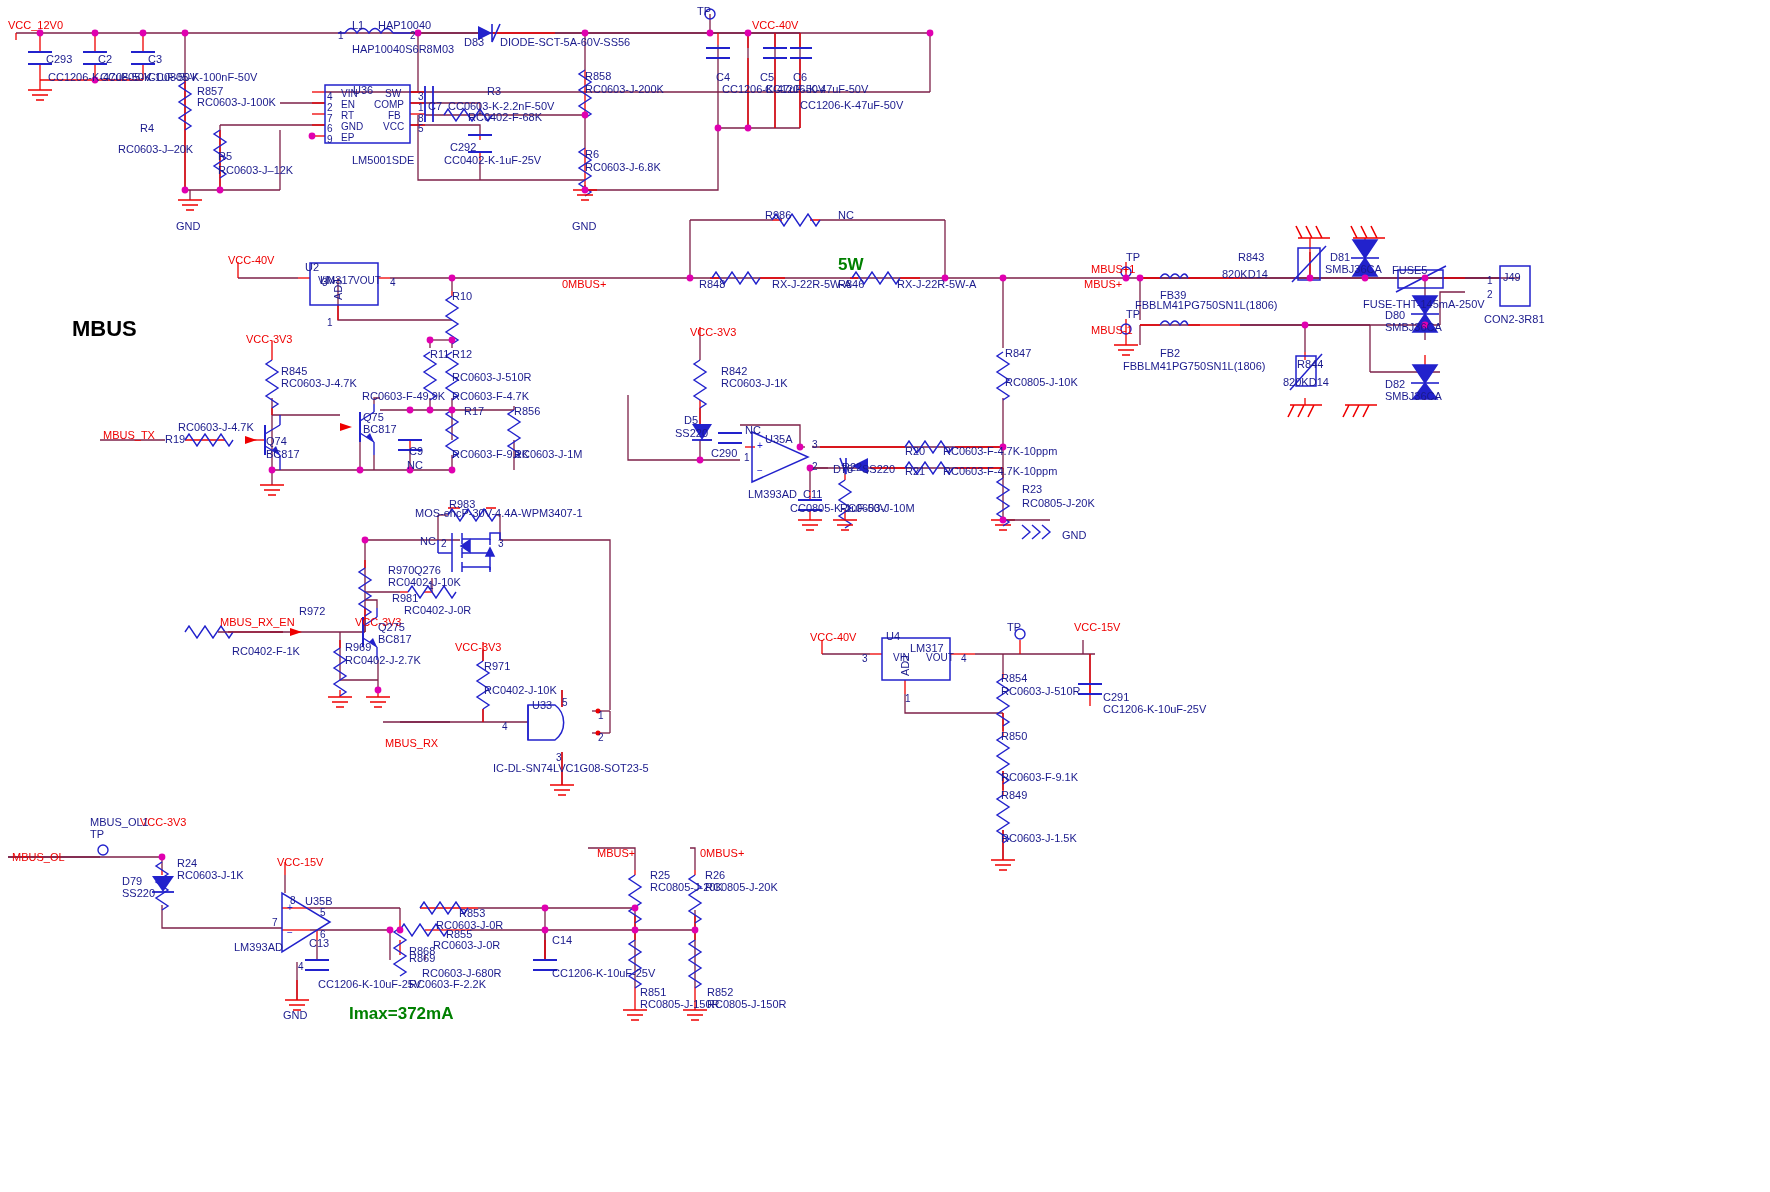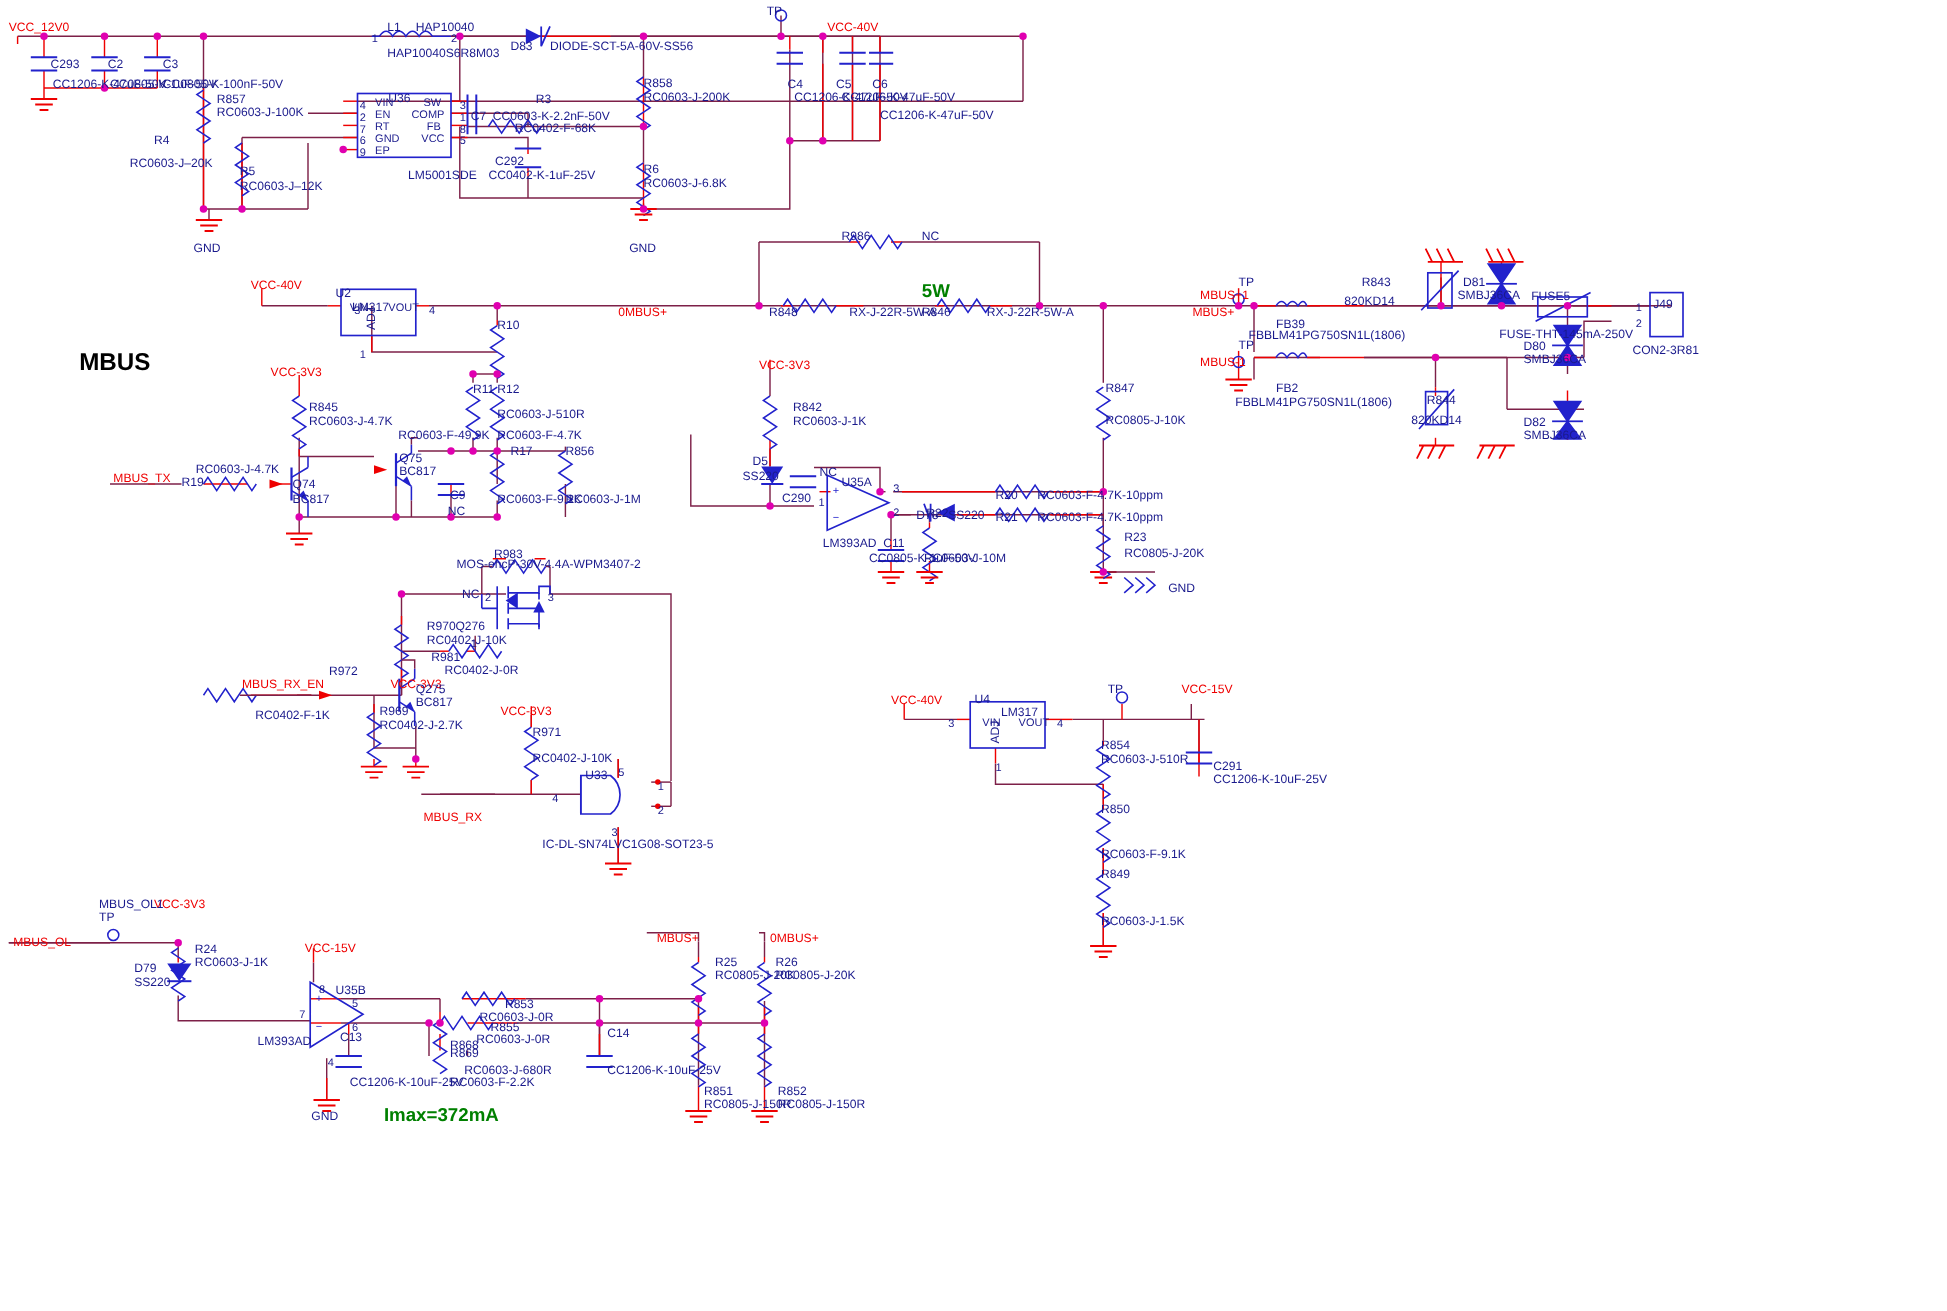"LM5001SDE" div.lbl { left: 371px -> 352px }
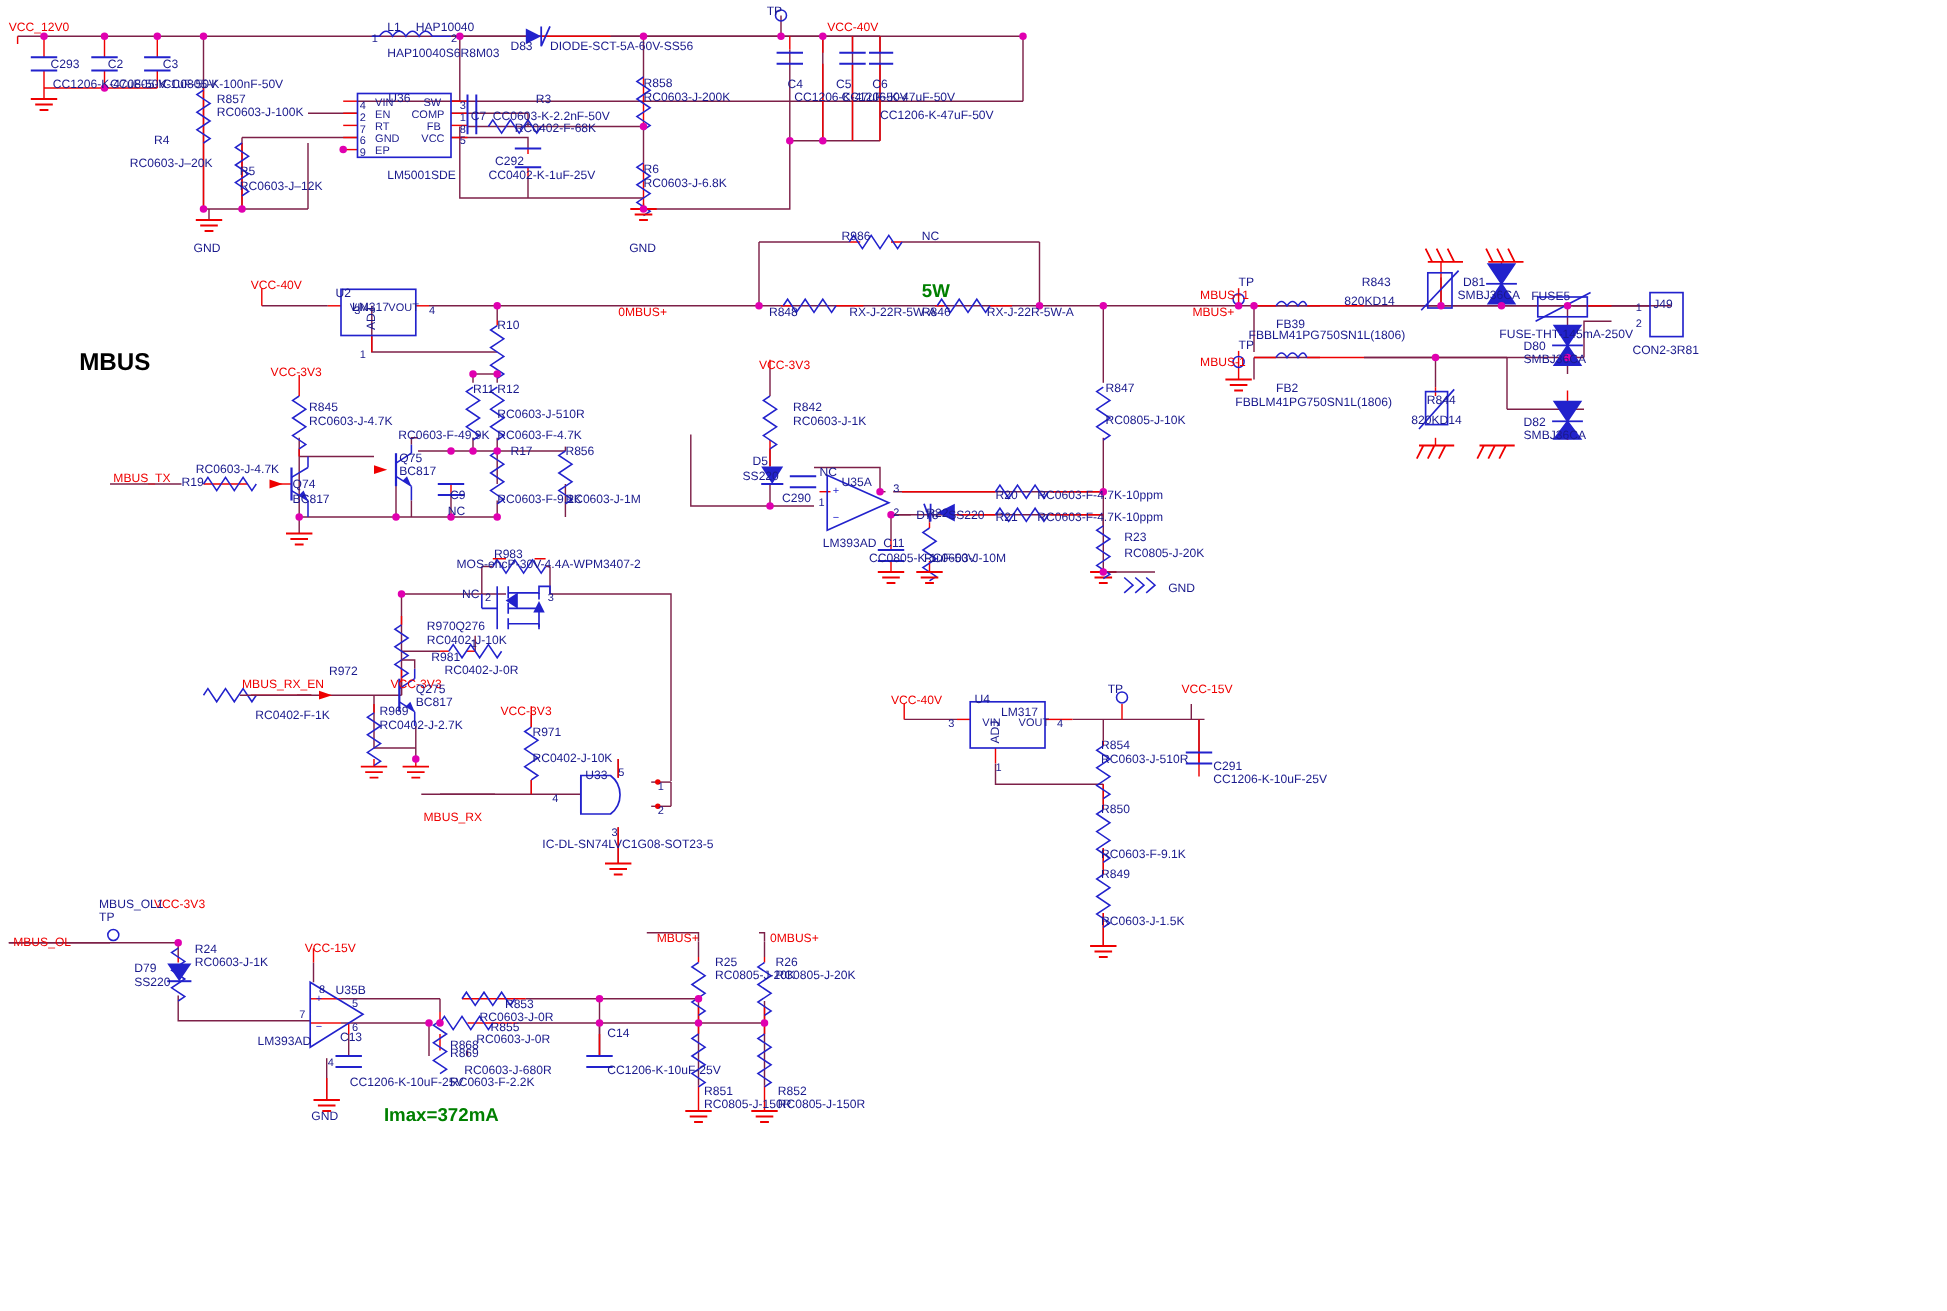"MOS-ehcP-30V-4.4A-WPM3407-2" div.lbl { text: MOS-ehcP-30V-4.4A-WPM3407-2 -> MOS-ehcP-30V-4.4A-WPM3407-1 }
